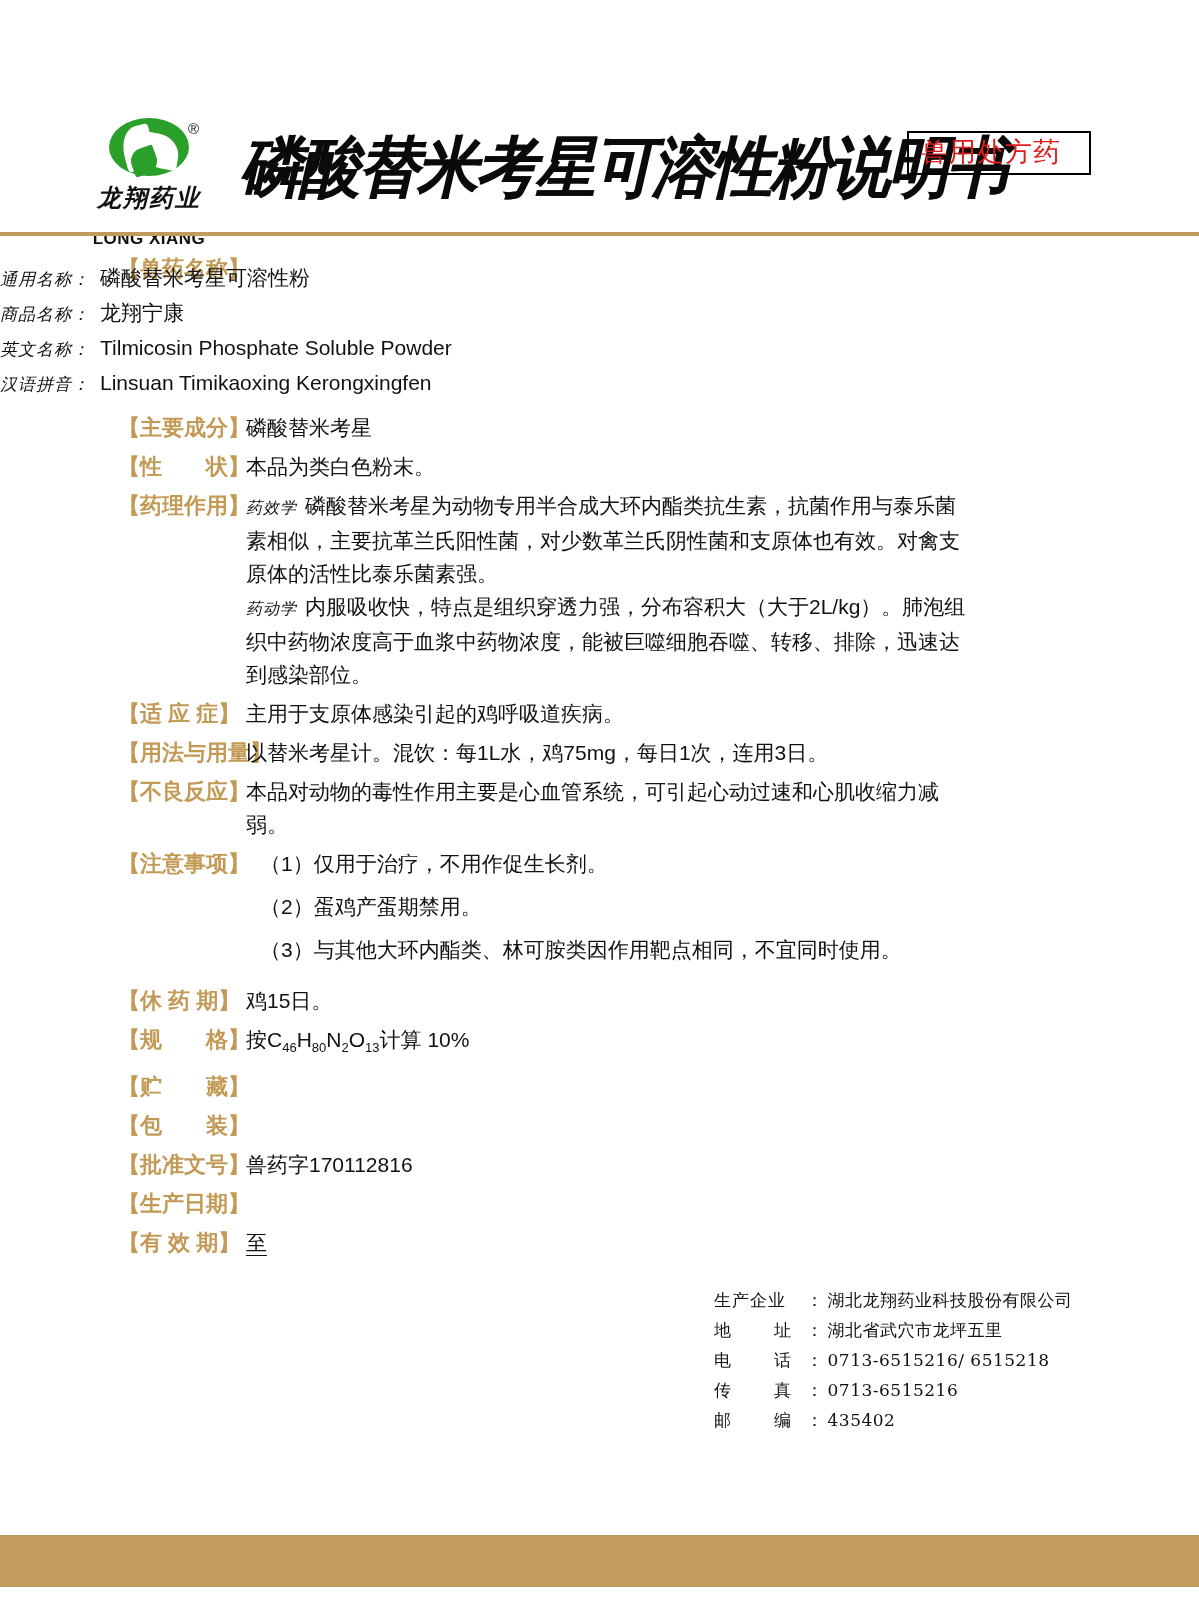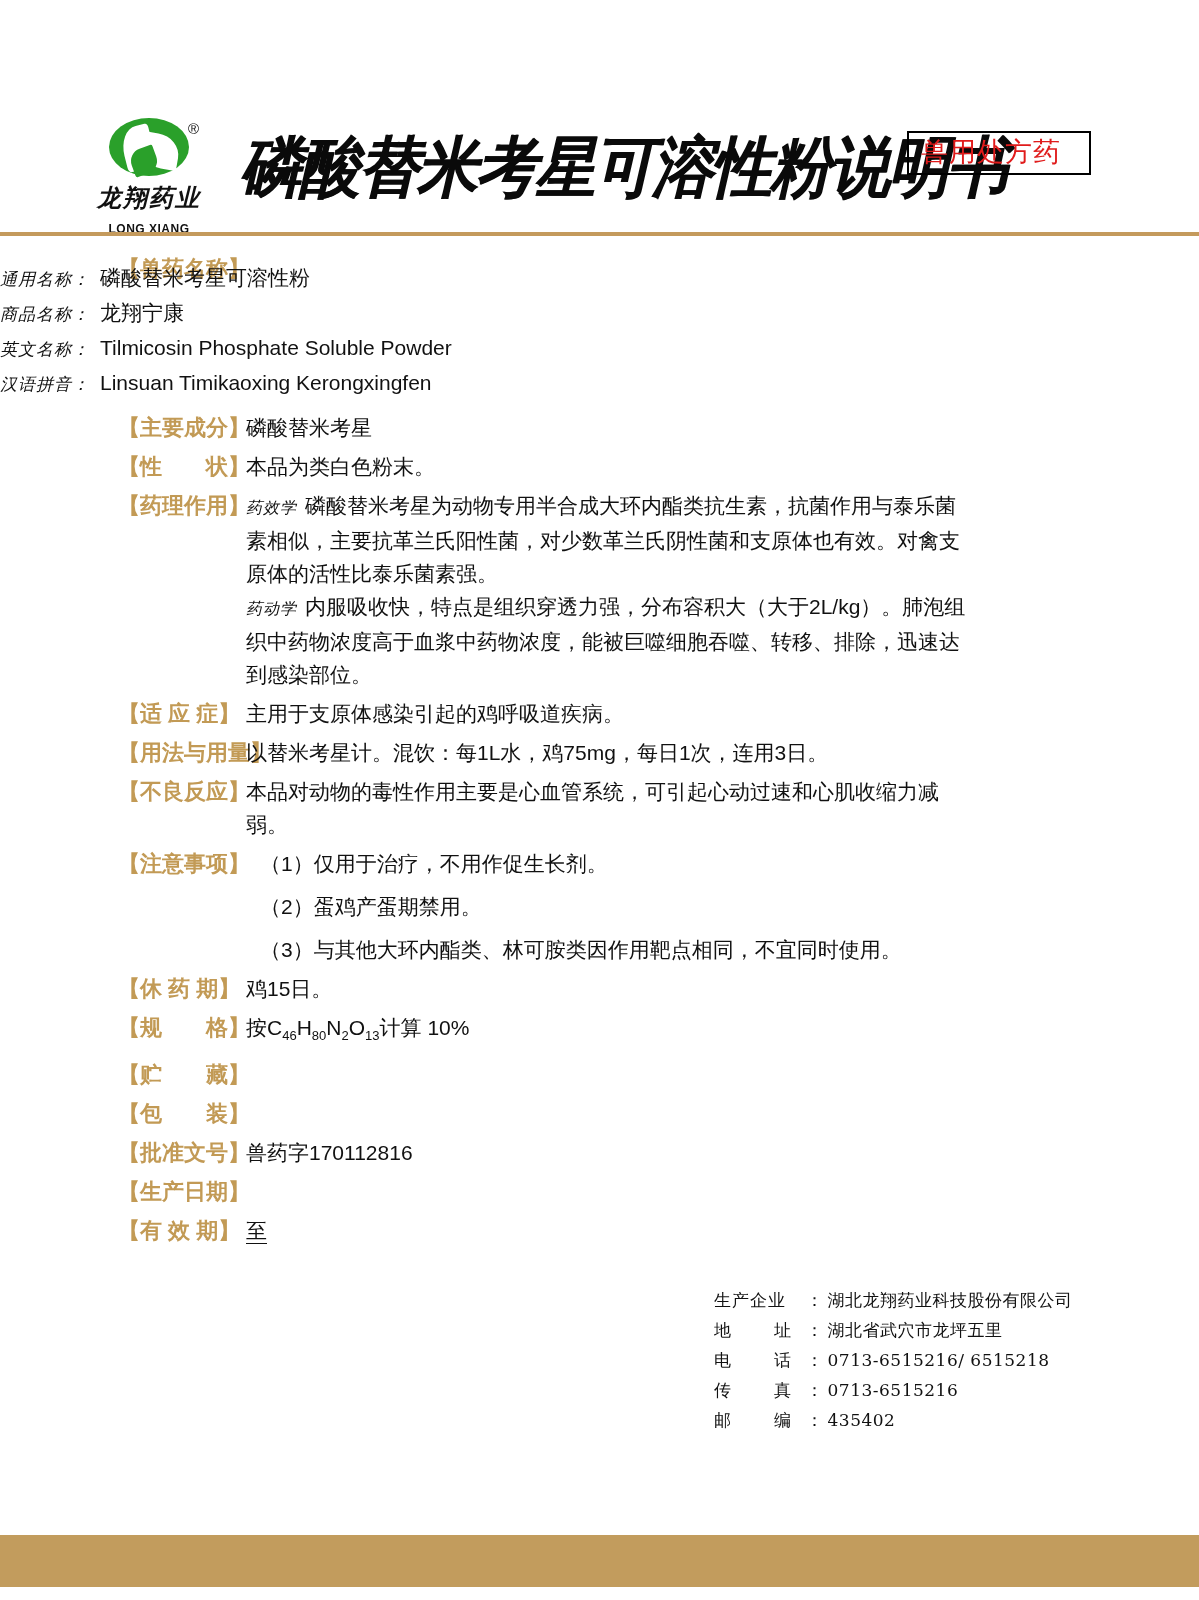"LONG XIANG" .logo-en { font-size: 12px -> 17px; margin-top: 8px -> 15px }
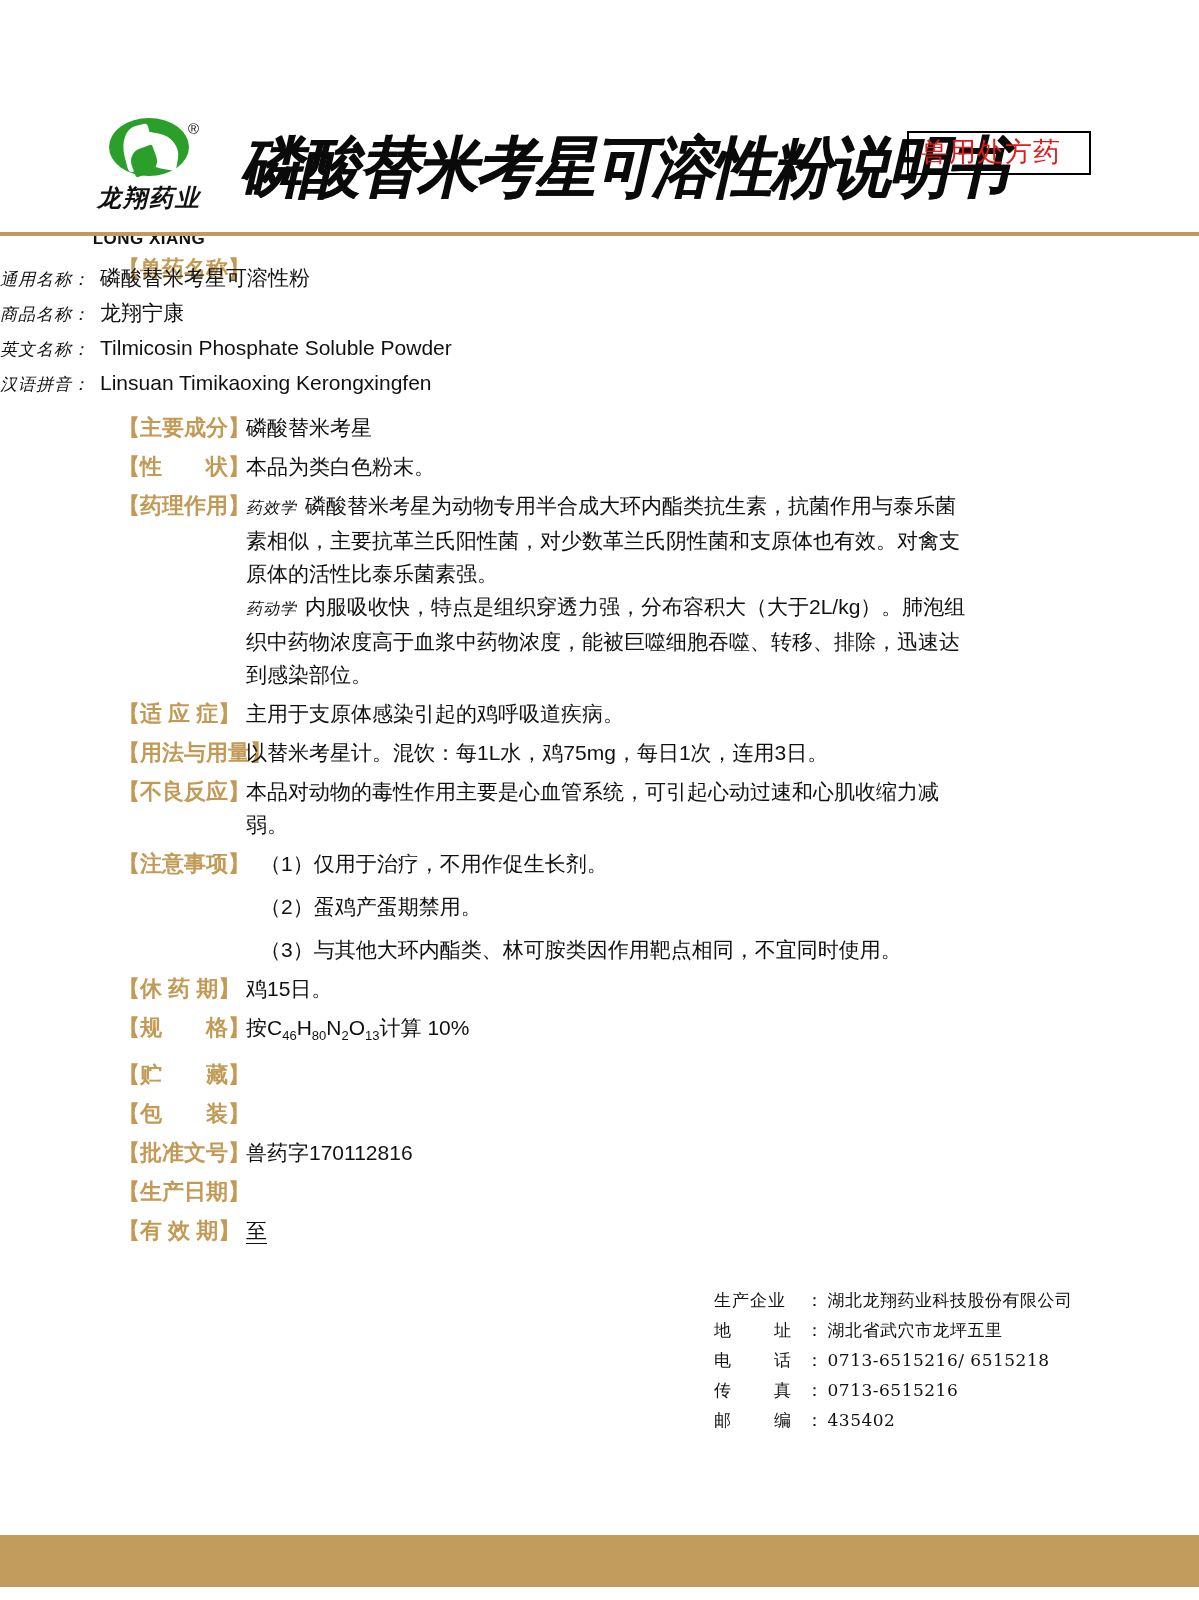"（3）与其他大环内酯类、林可胺类因作用靶点相同，不宜同时使用。" .ind-list p:last-child { margin-bottom: 0 -> 12px }
